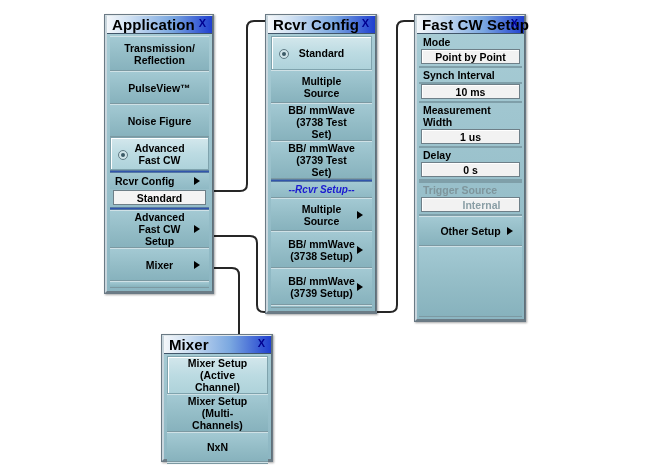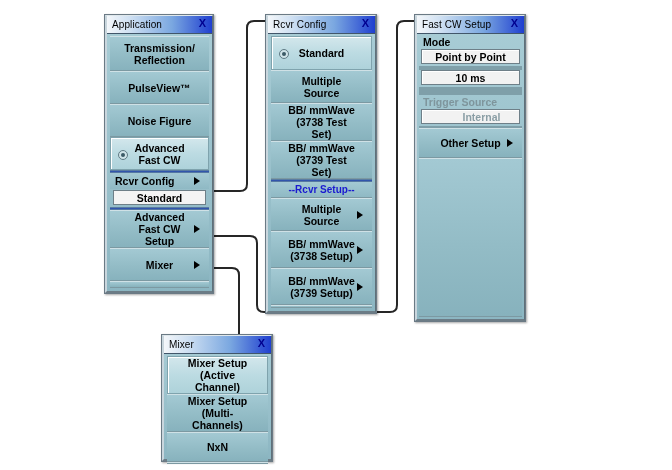"Application" .titlebar .title { font-size: 10px -> 15px; font-weight: normal -> bold }
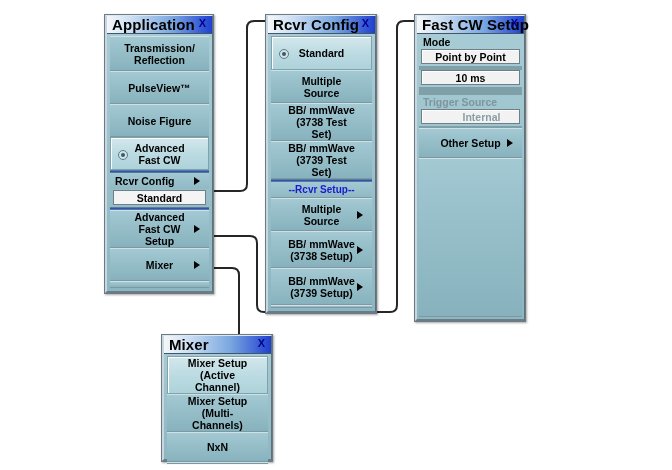"Synch Interval" div.flabel { html: none -> <div>Synch Interval</div> }
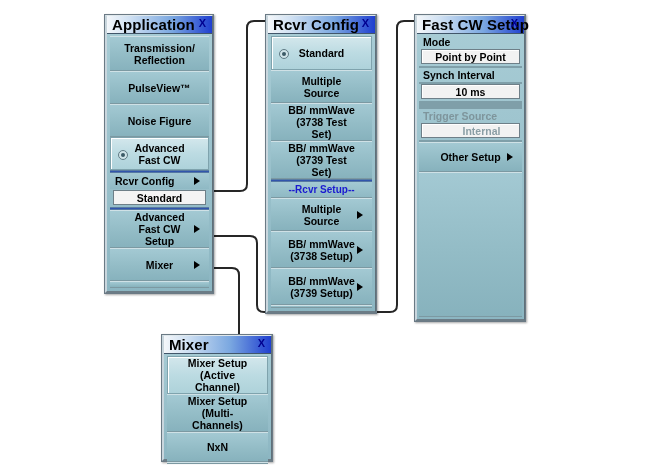"Measurement Width" div.flabel { html: none -> <div>Measurement Width</div> }
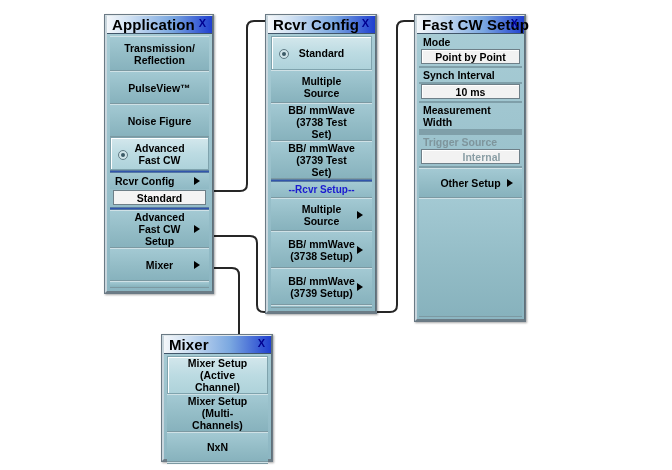"1 us" div.fvalue { html: none -> <div>1 us</div> }
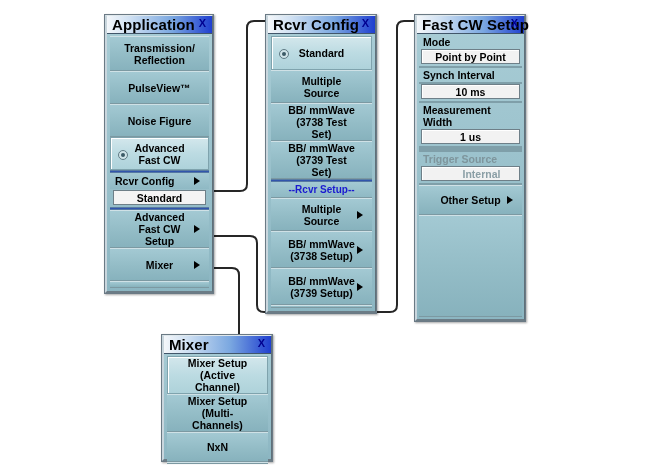"Delay" div.field-row { html: none -> <div> <div>Delay</div> <div>0 s</div> </div> }
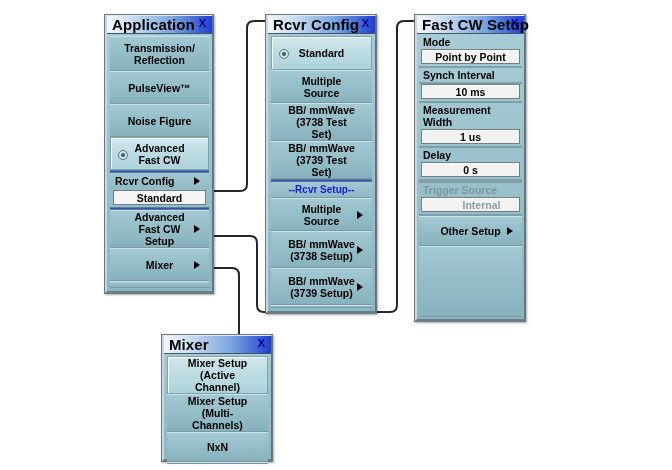"--Rcvr Setup--" .section-head { font-style: none -> italic }
